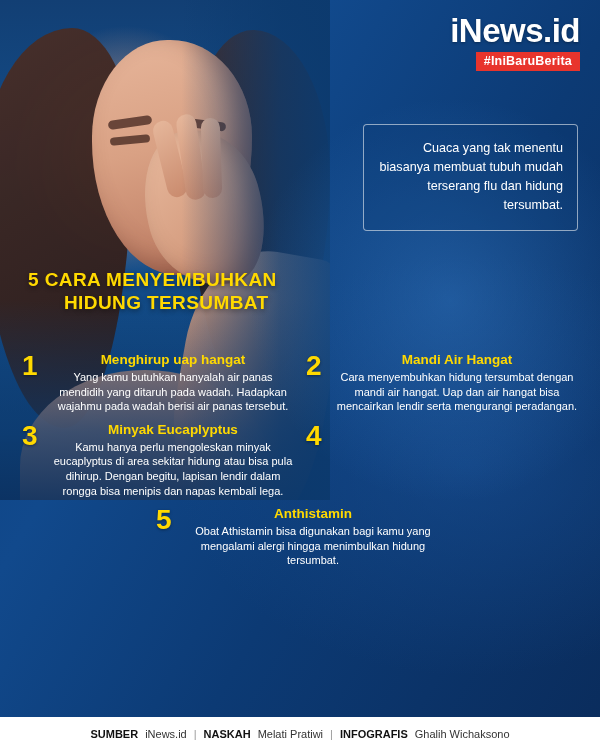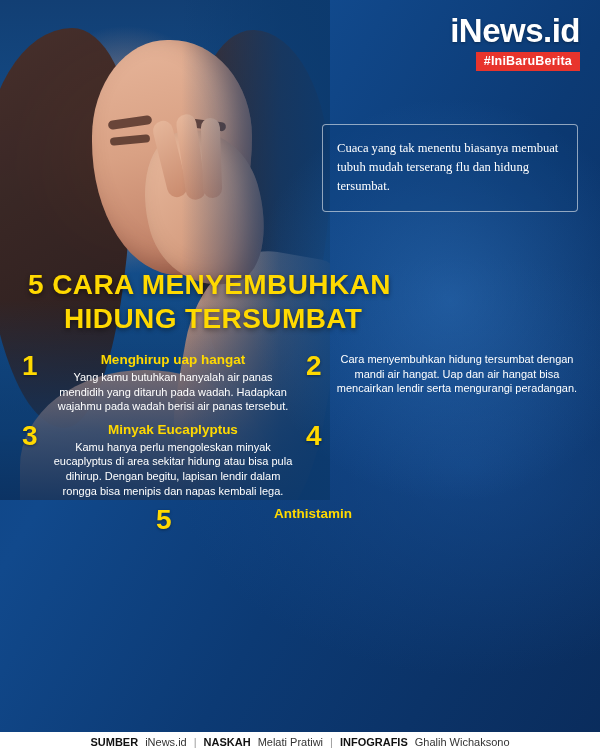"Cuaca yang tak menentu biasanya" .quote { font-family: Liberation Serif, serif -> none; text-align: left -> right; width: 256px -> 215px }
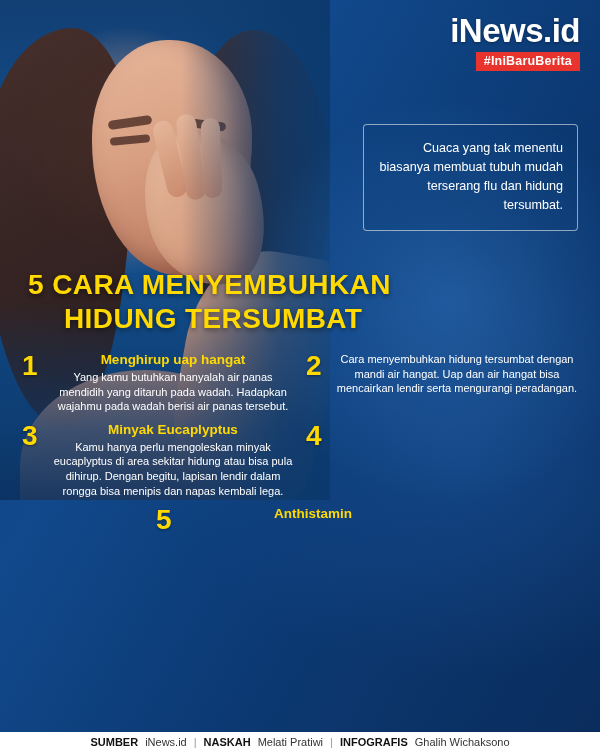"5 CARA MENYEMBUHKAN" .headline .l1, .headline .l2 { font-size: 28px -> 19px }
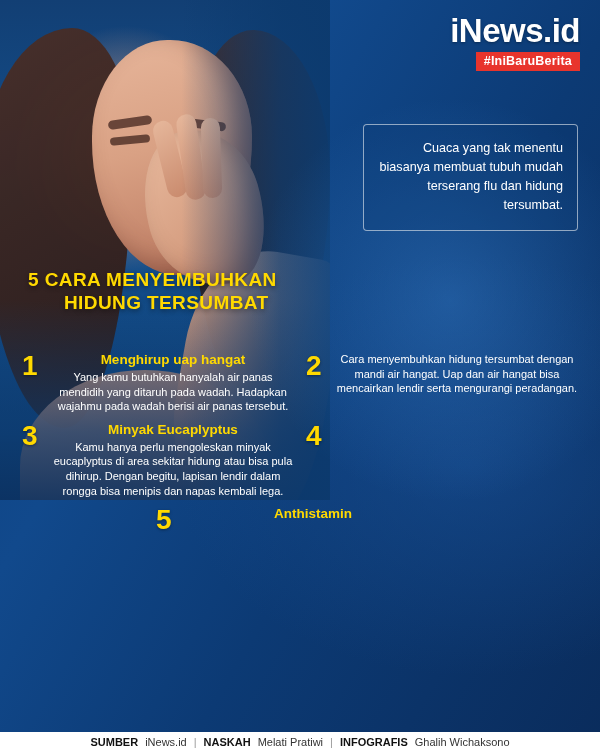"Mandi Air Hangat" div.t-title { html: none -> <div>Mandi Air Hangat</div> }
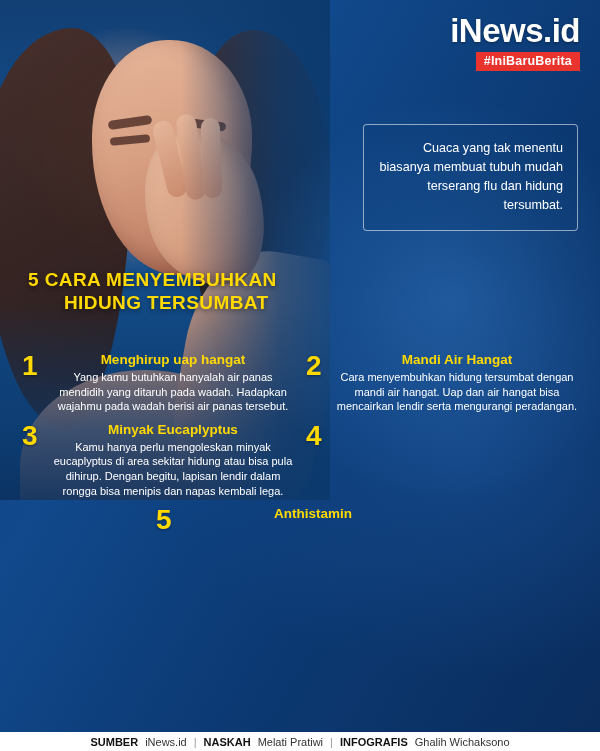"Obat Athistamin bisa digunakan bagi" div.t-text { html: none -> <div>Obat Athistamin bisa digunakan bagi kamu yang mengalami alergi hingga menimbulkan hidung tersumbat.</div> }
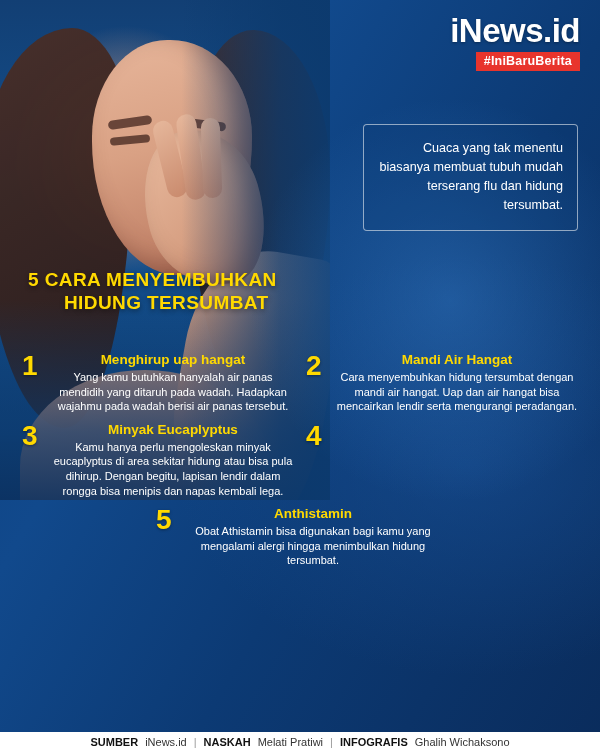"SUMBER" .footer { height: 19px -> 34px }
